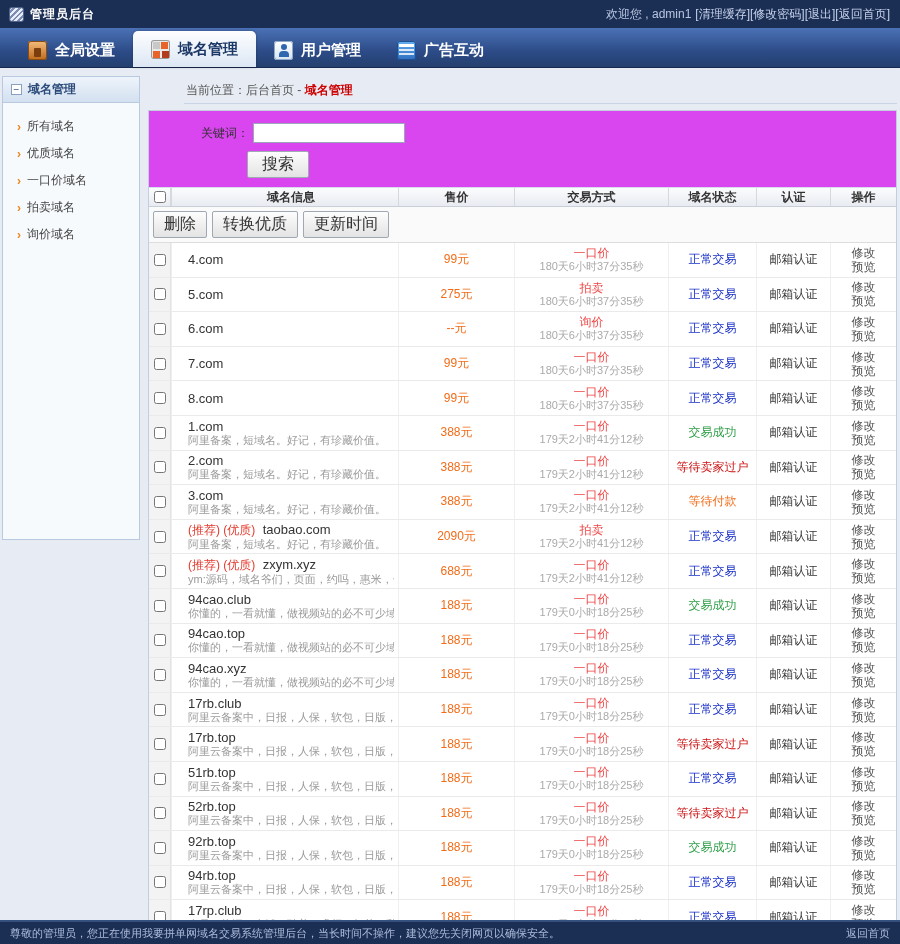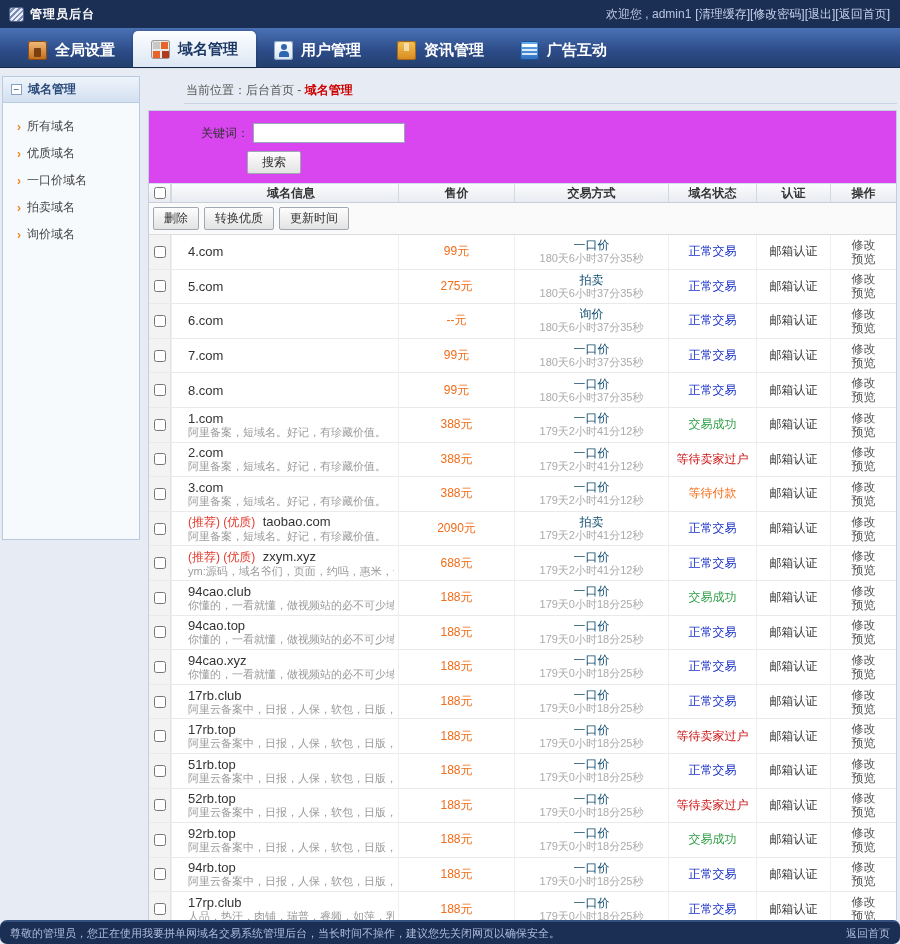"资讯管理" div.nav-tab { html: <div> <span></span> <span>资讯管理</span> </div> -> none }
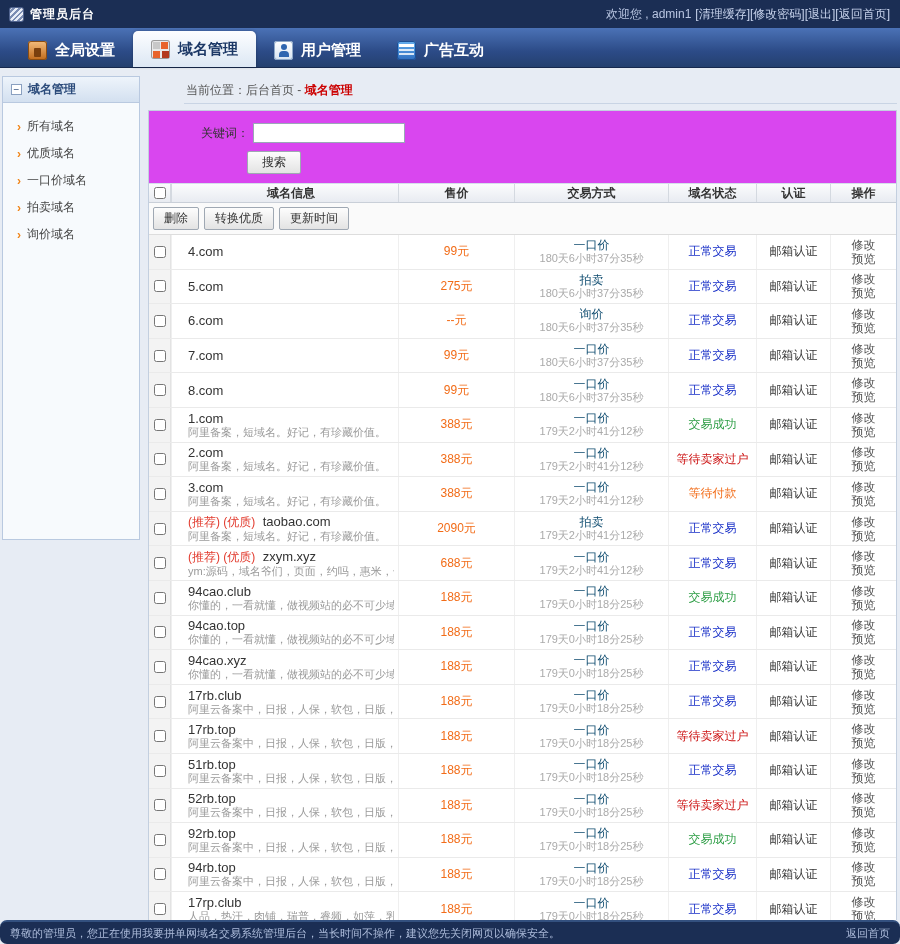"搜索" .btn { font-size: 12px -> 16px }
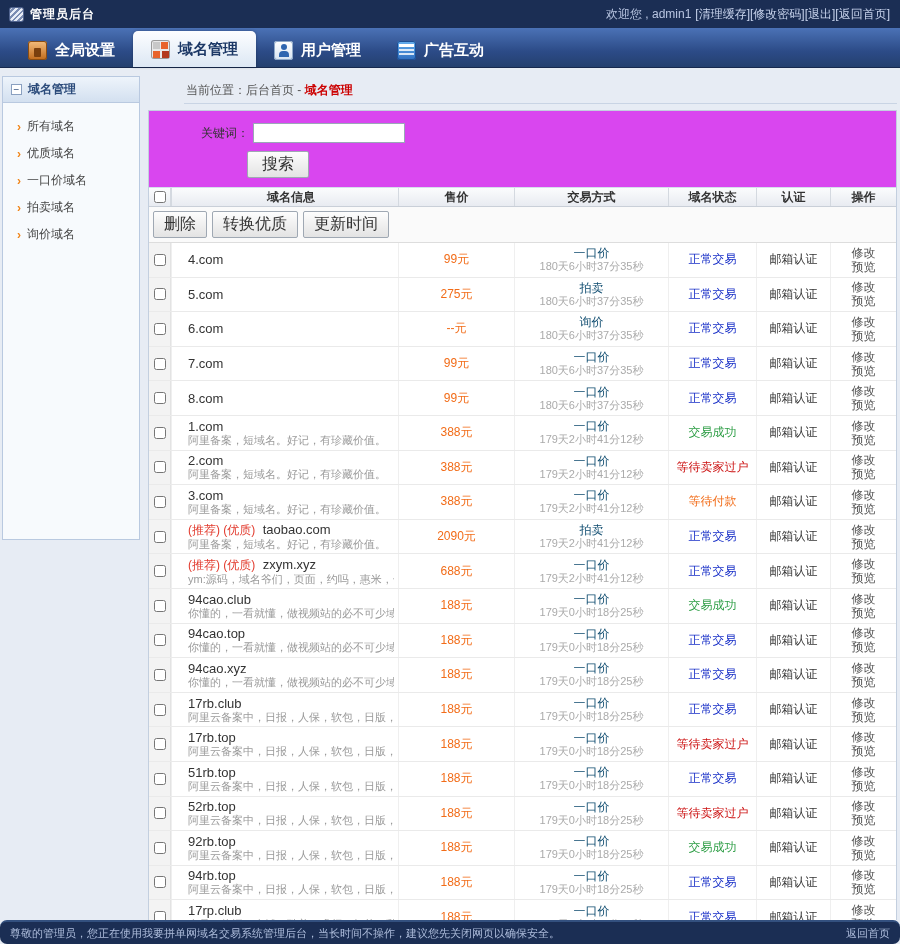"一口价" .method-text { color: #0c4a6e -> #ef4444 }
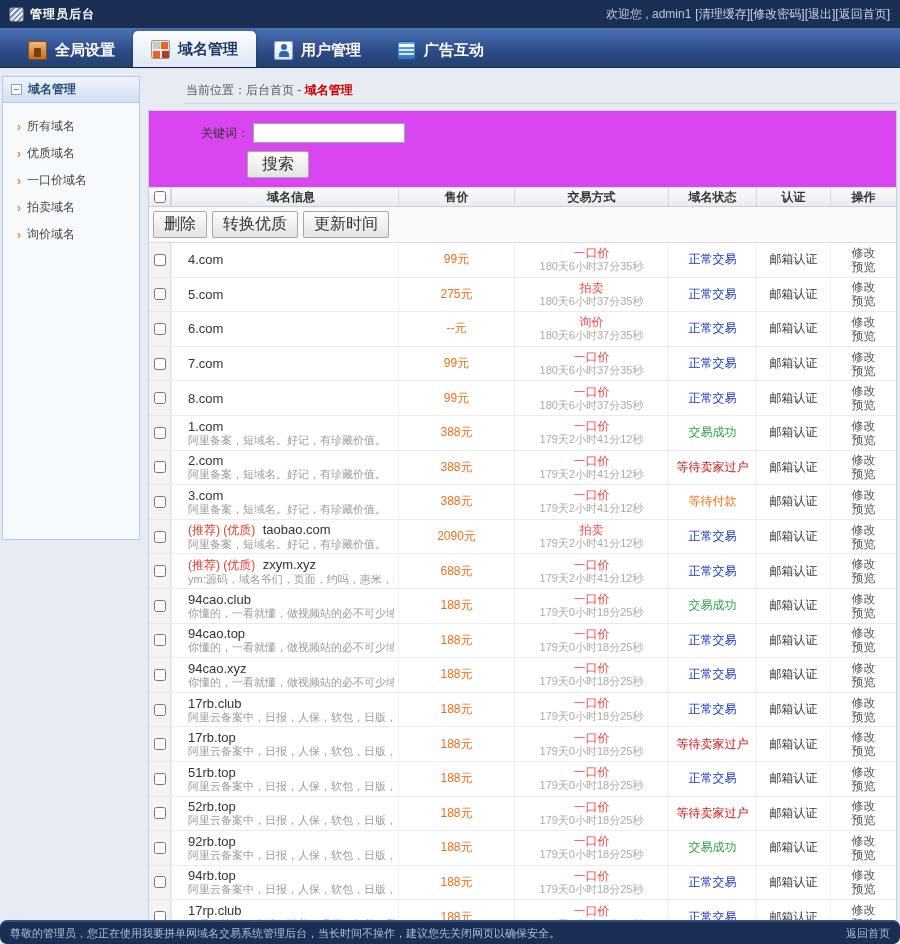"尊敬的管理员，您正在使用我要拼单网域名交易系统管理后台，当长时间不操作，建议您先" .footer { border-radius: 7px -> none }
